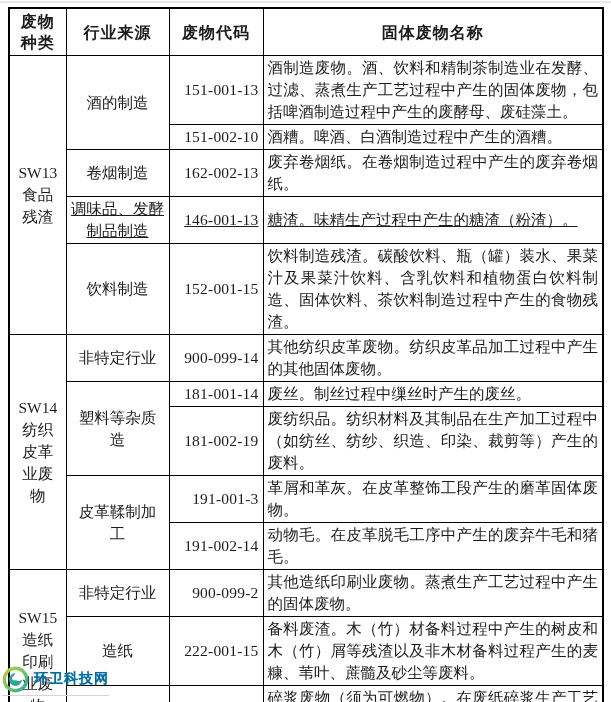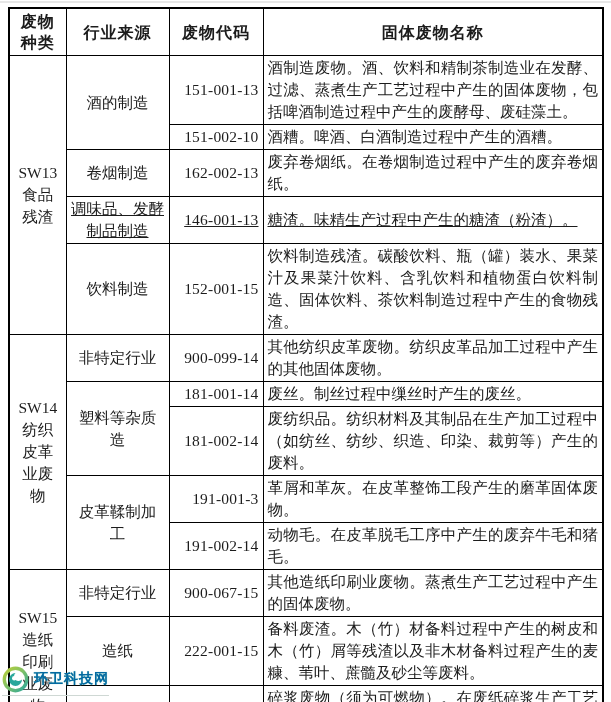"181-002-14" td.code { text: 181-002-14 -> 181-002-19 }
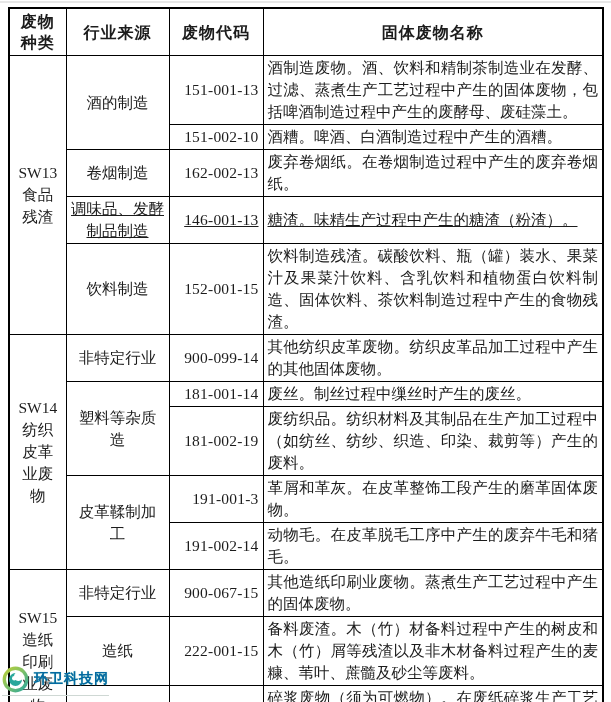"900-067-15" td.code { text: 900-067-15 -> 900-099-2 }
